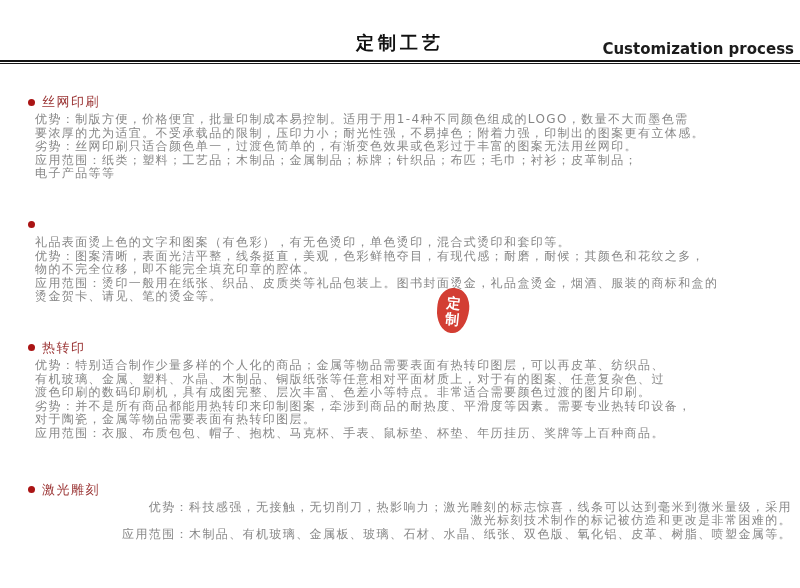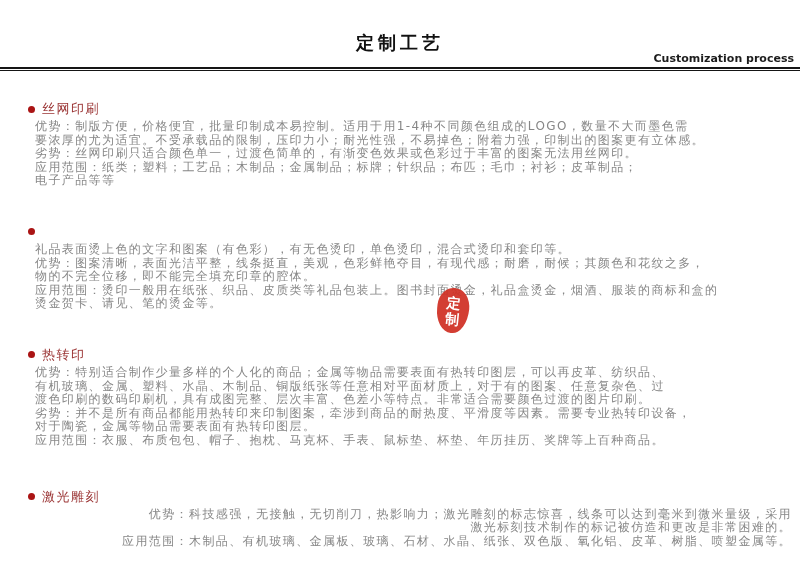"定制工艺" header { height: 67px -> 60px }
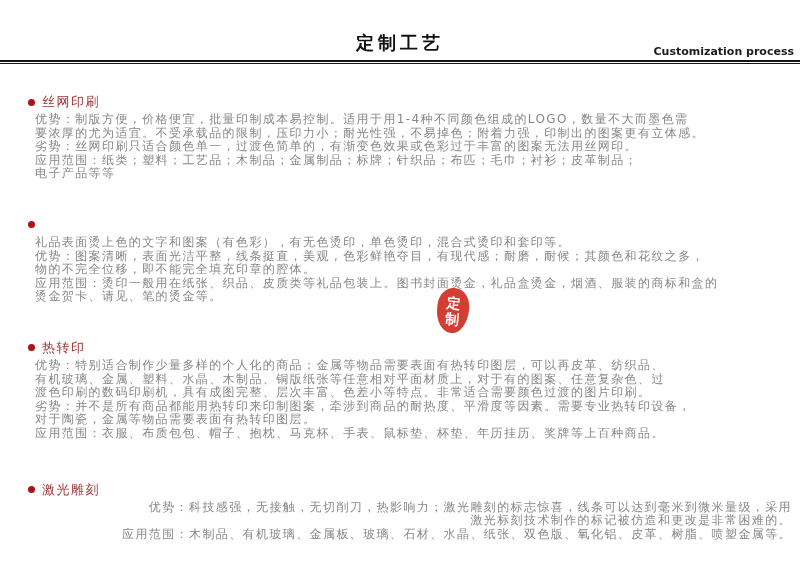"Customization process" .page-subtitle { font-size: 11px -> 15px }
